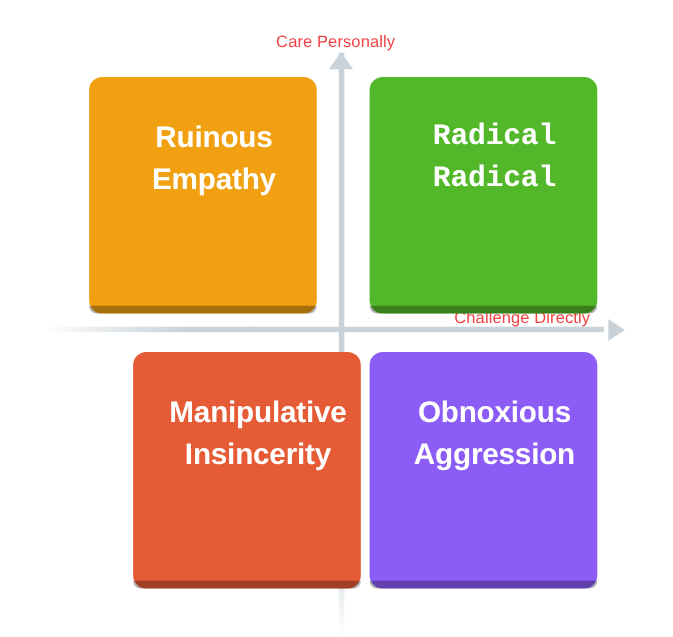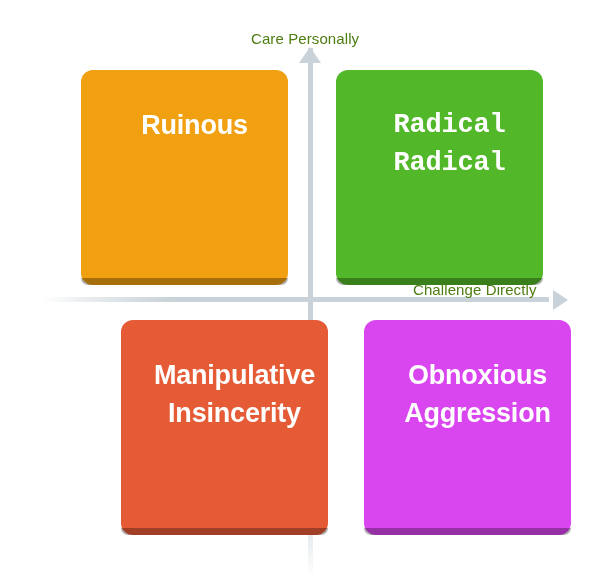"Care Personally" .axis-label { color: #4d7c0f -> #ef4444 }
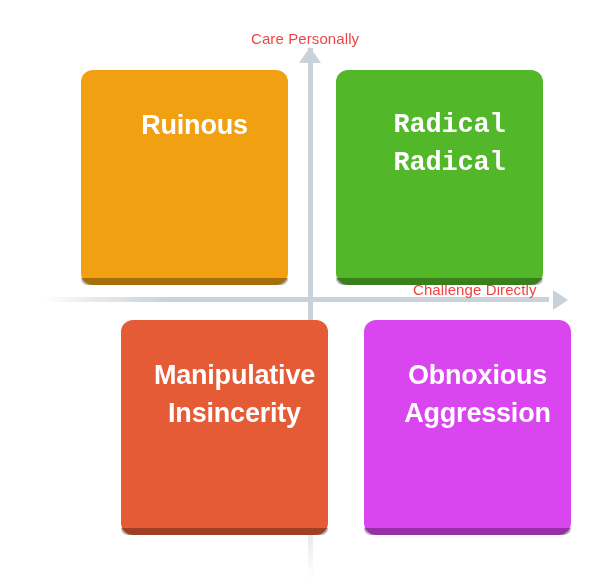"Empathy" span.ln { html: none -> <span>Empathy</span> }
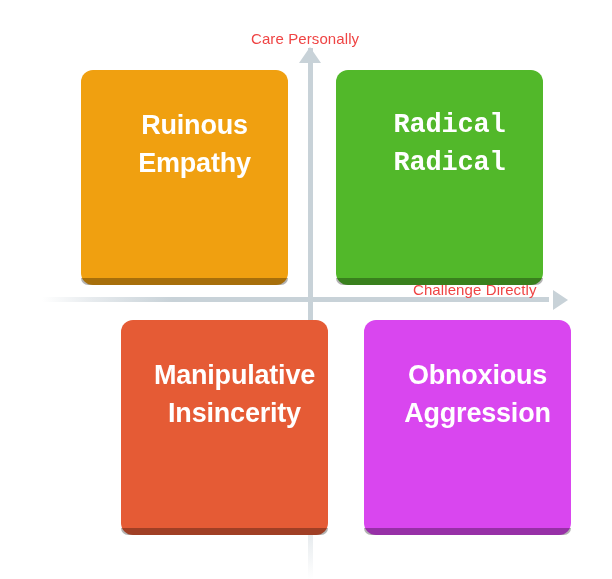"Obnoxious" div.quad { background-color: #d946ef -> #8b5cf6; margin-left: 28px -> none }
